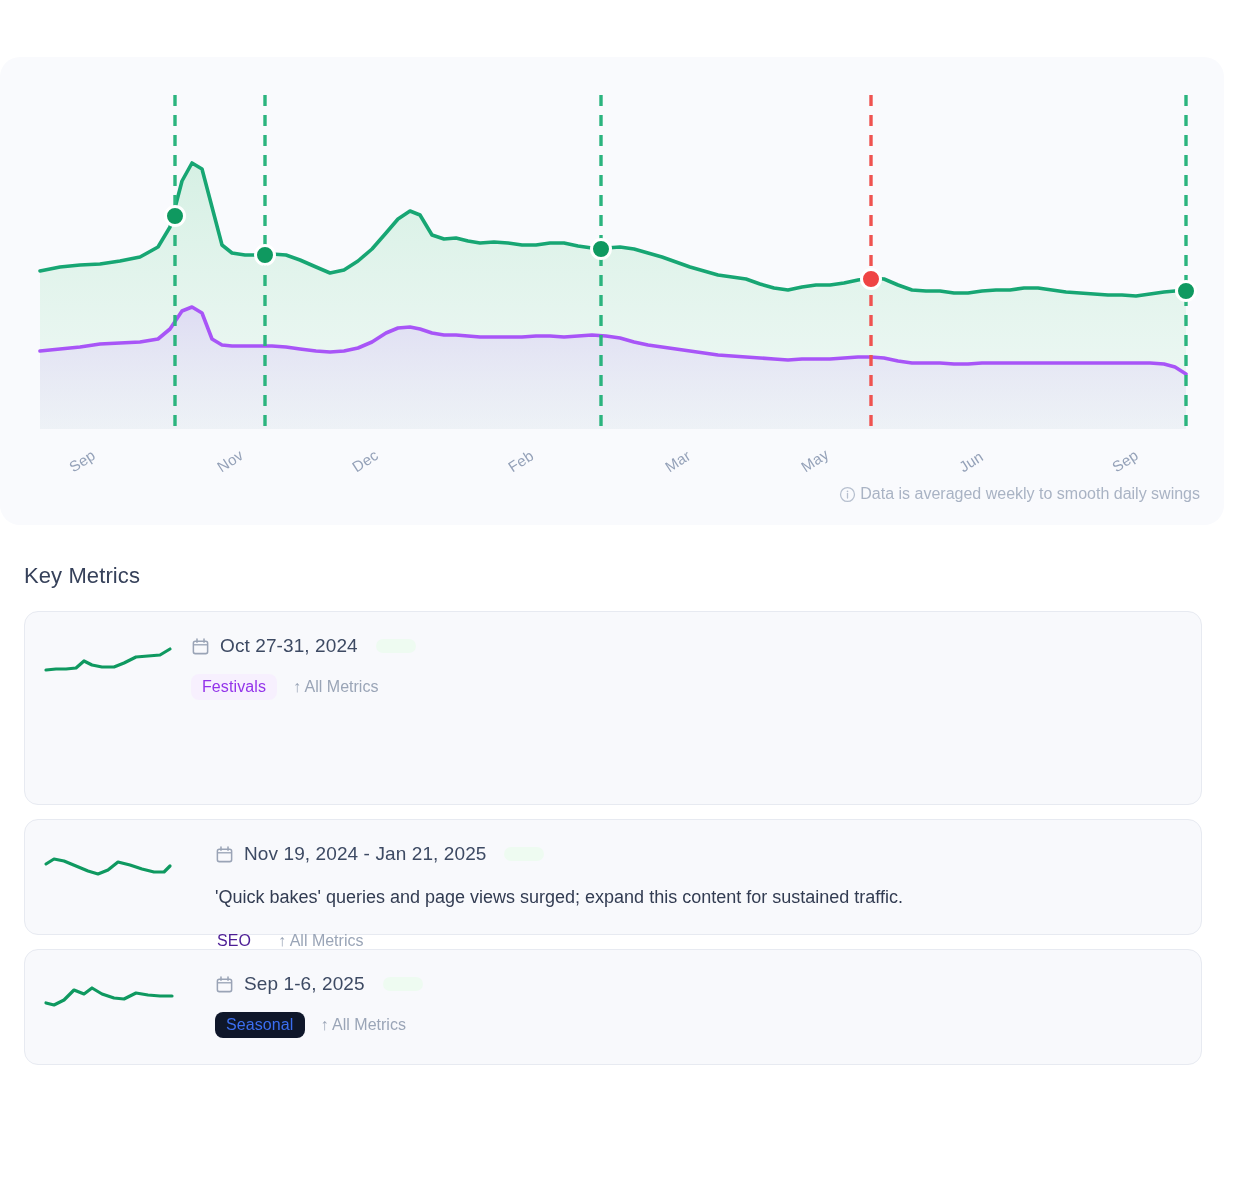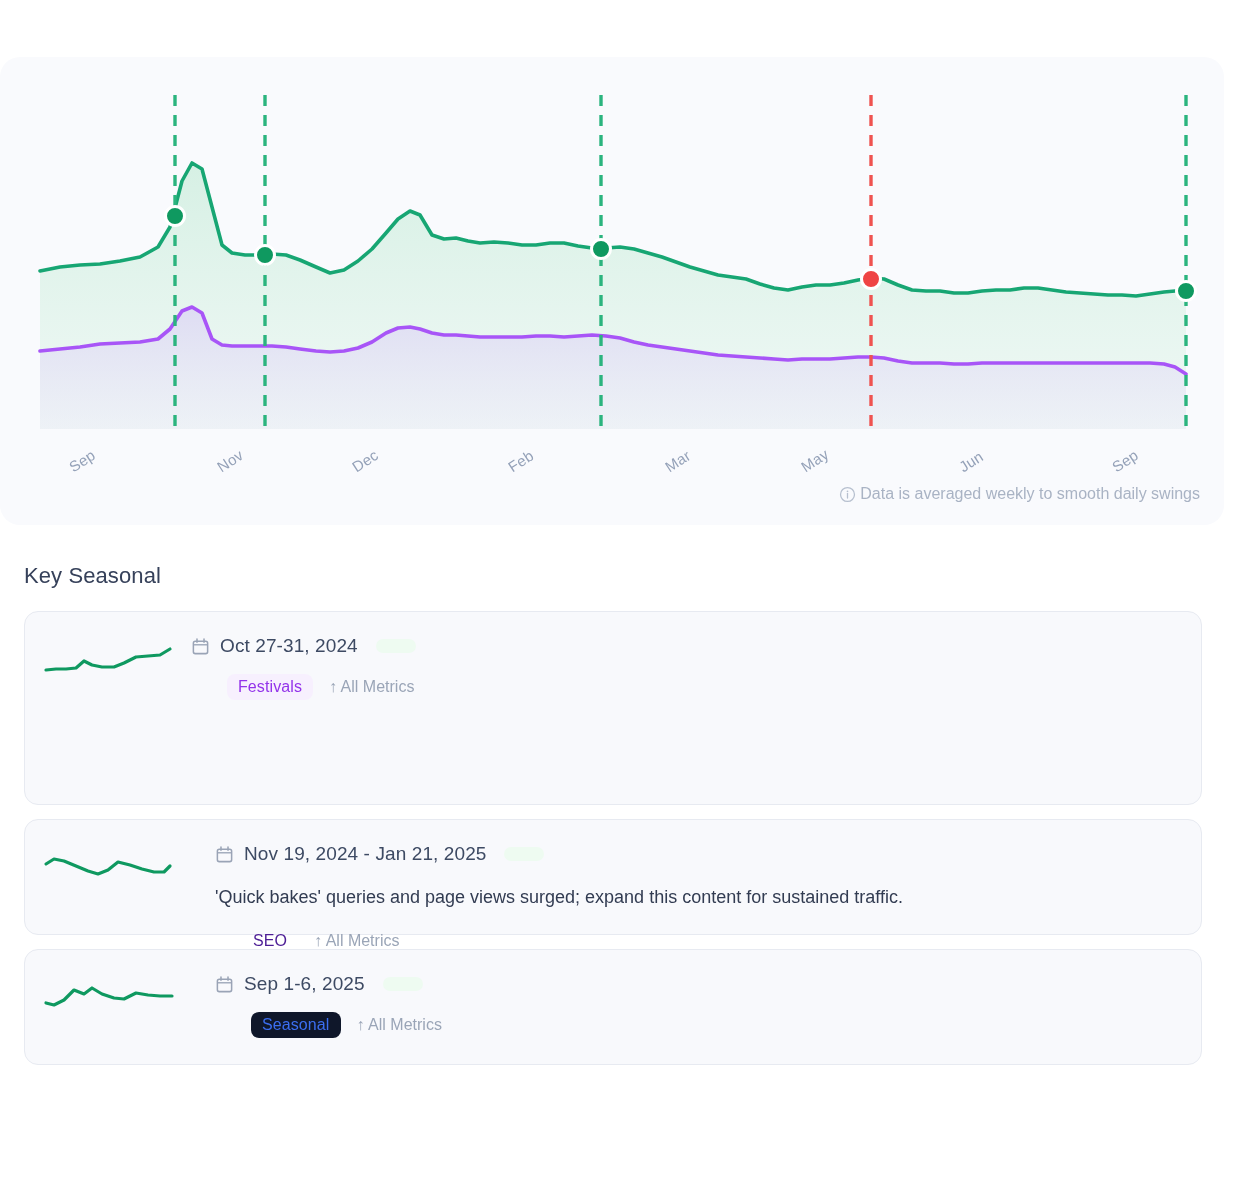"Key Seasonal" div.insights-title { text: Seasonal -> Metrics }
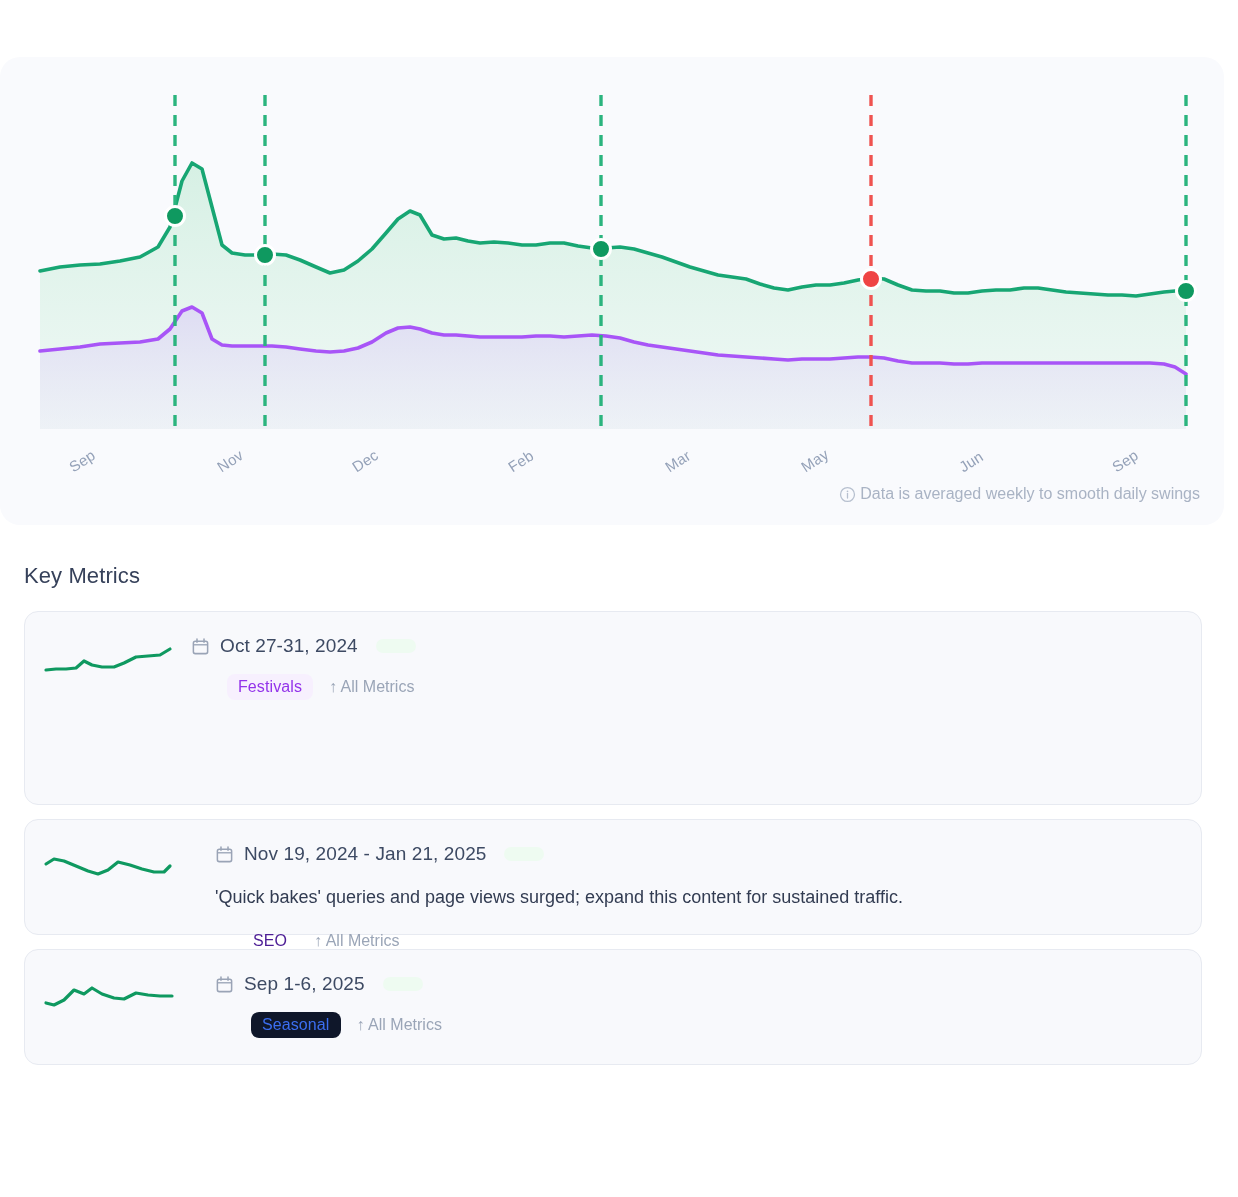"Festivals" .insight-tags { margin-left: 36px -> none }
